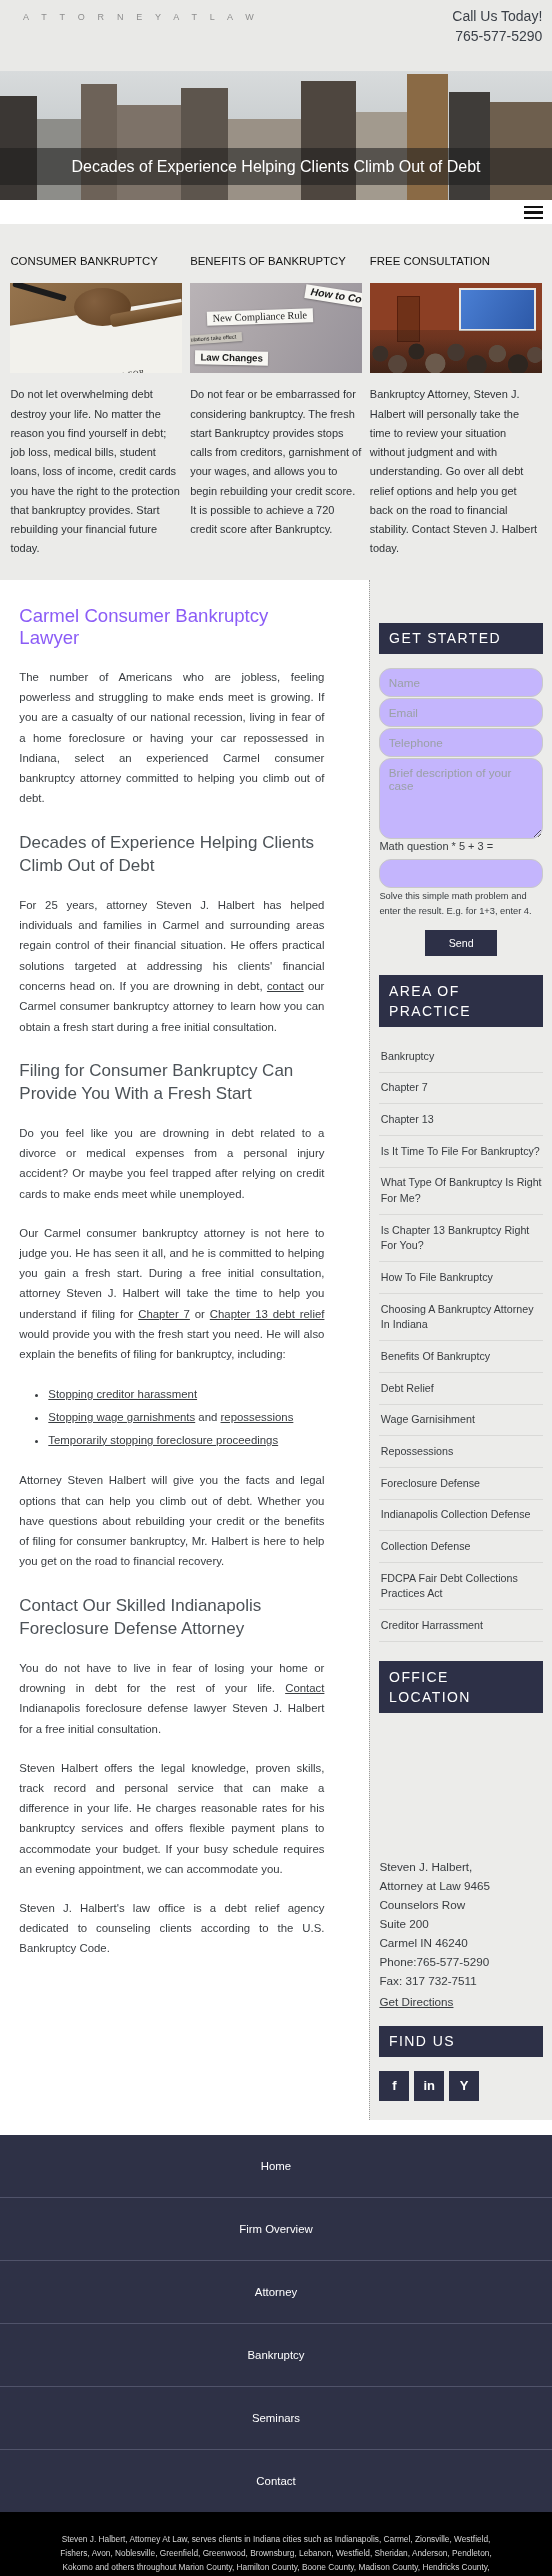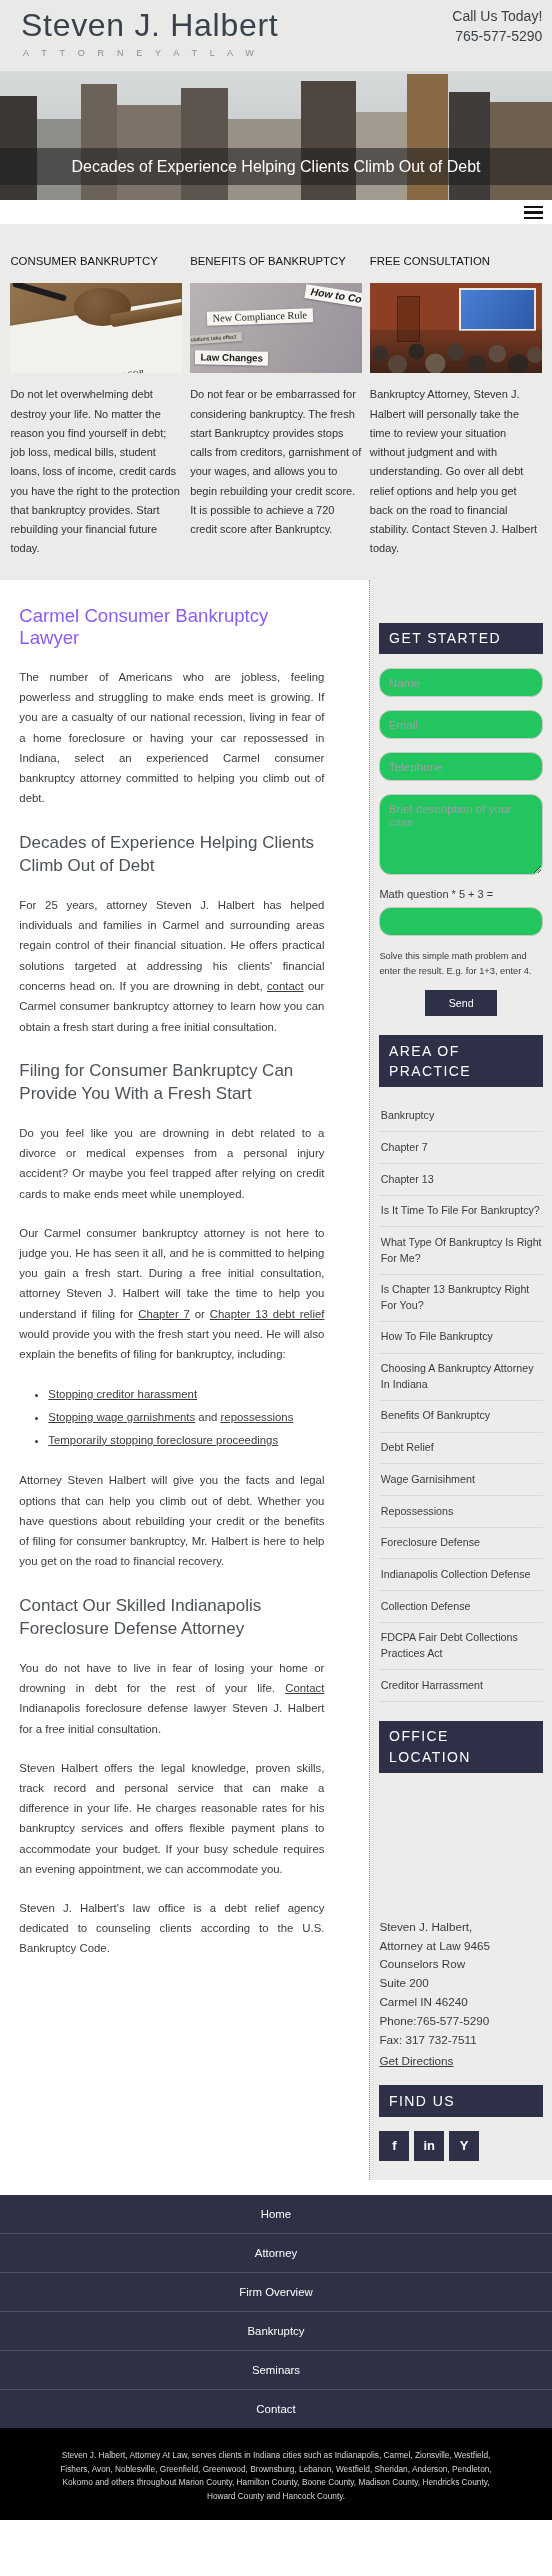"Steven J. Halbert" div.logo-title { html: <div>Steven J. Halbert</div> -> none }
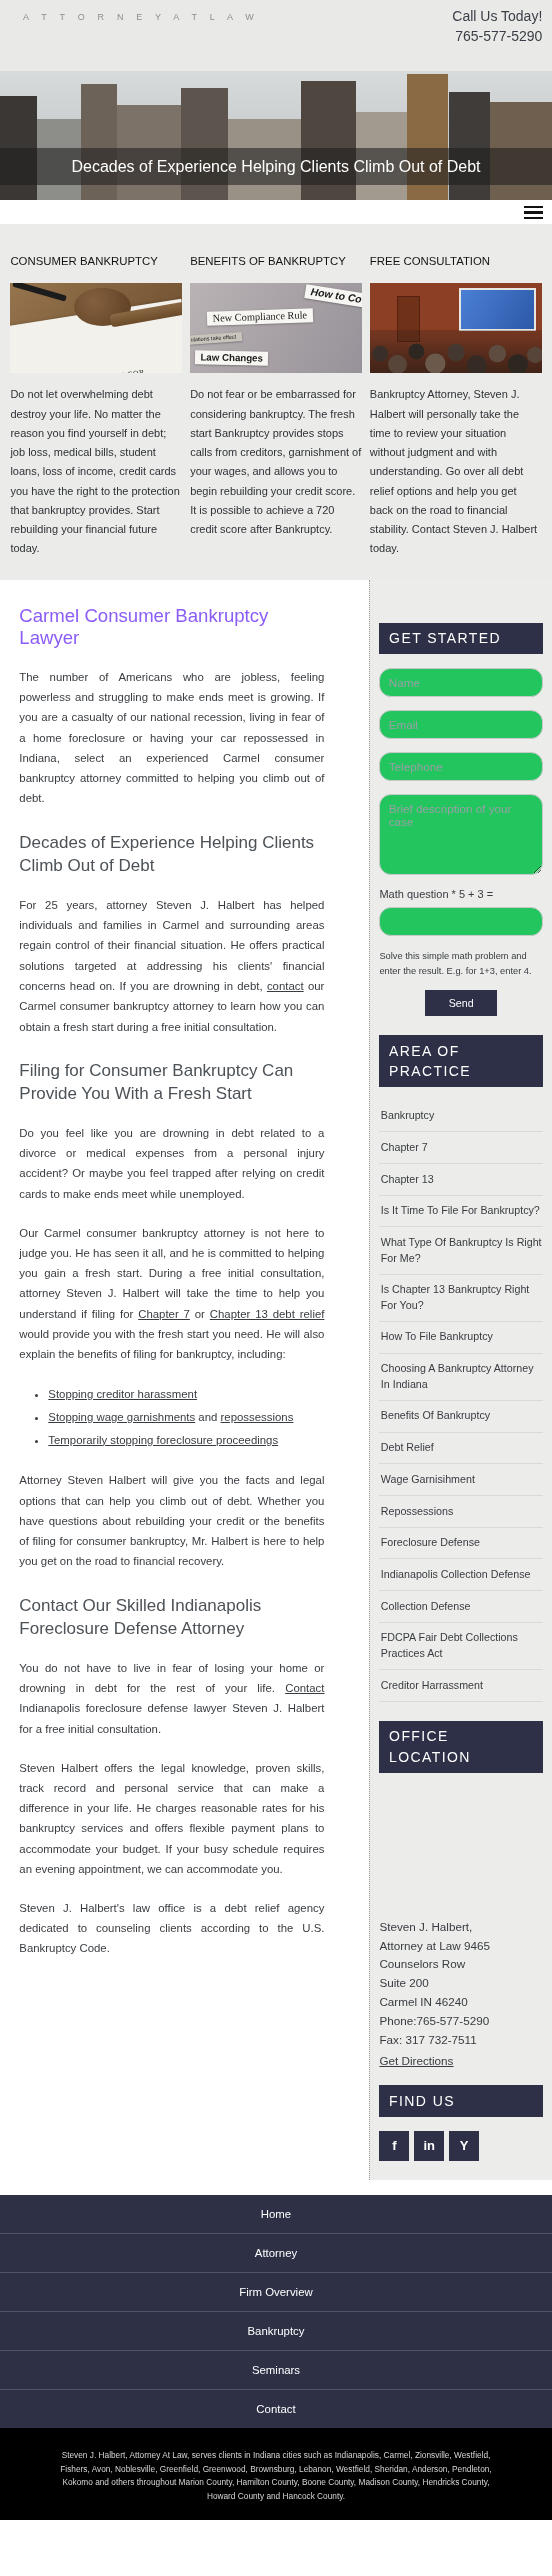"Name" .sidebar input, .sidebar textarea { background: #22c55e -> #c4b5fd; margin-bottom: 13px -> 1px }
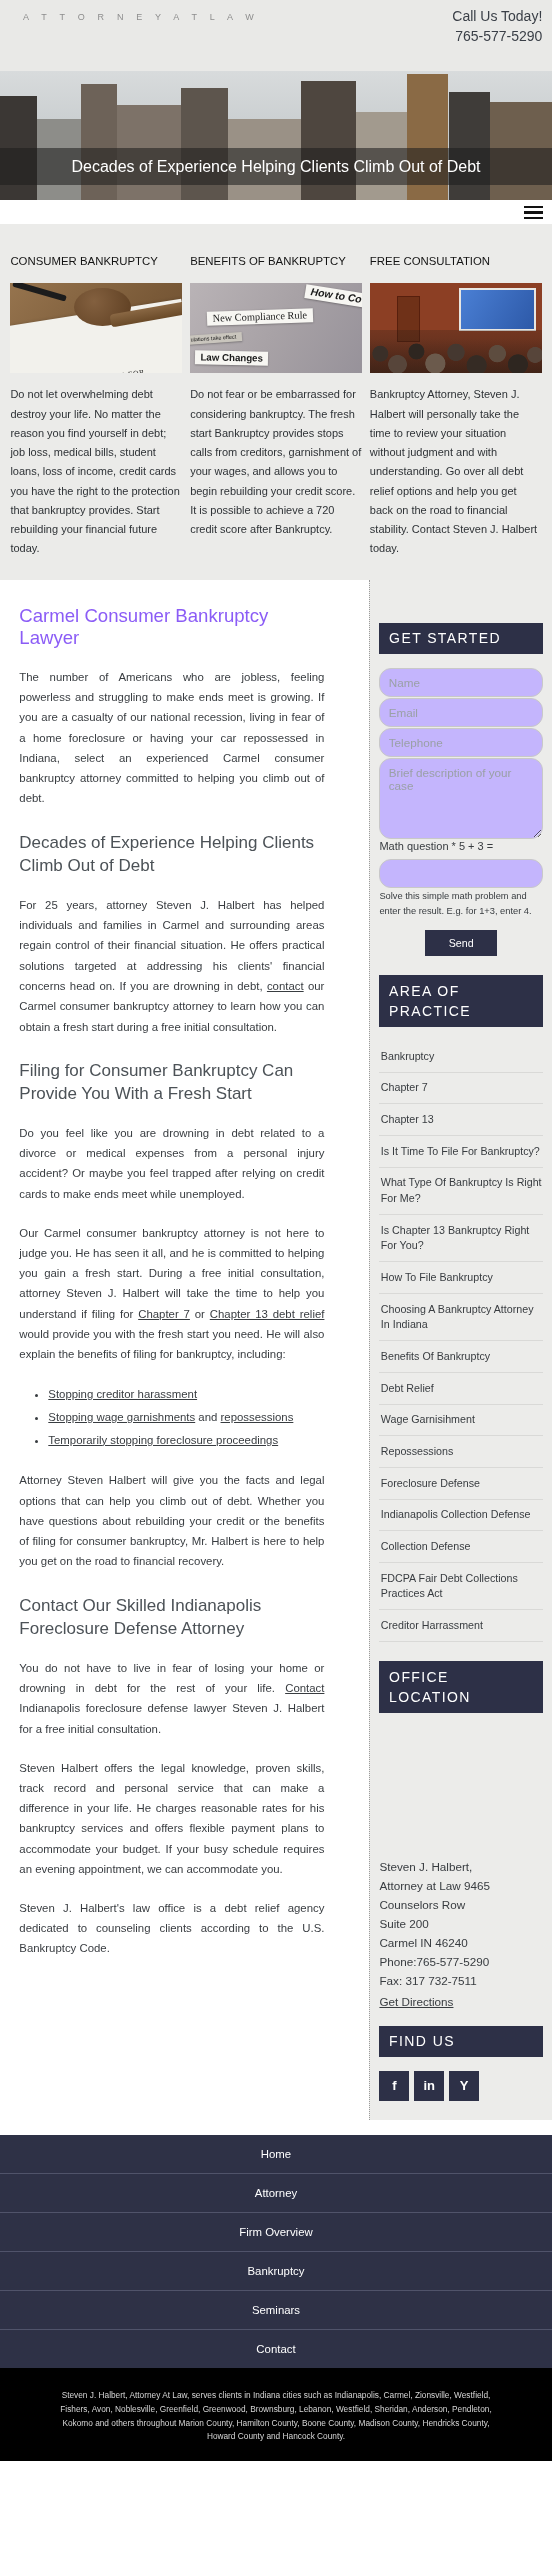"Home" .nav-item { padding: 13px 0 -> 25px 0 }
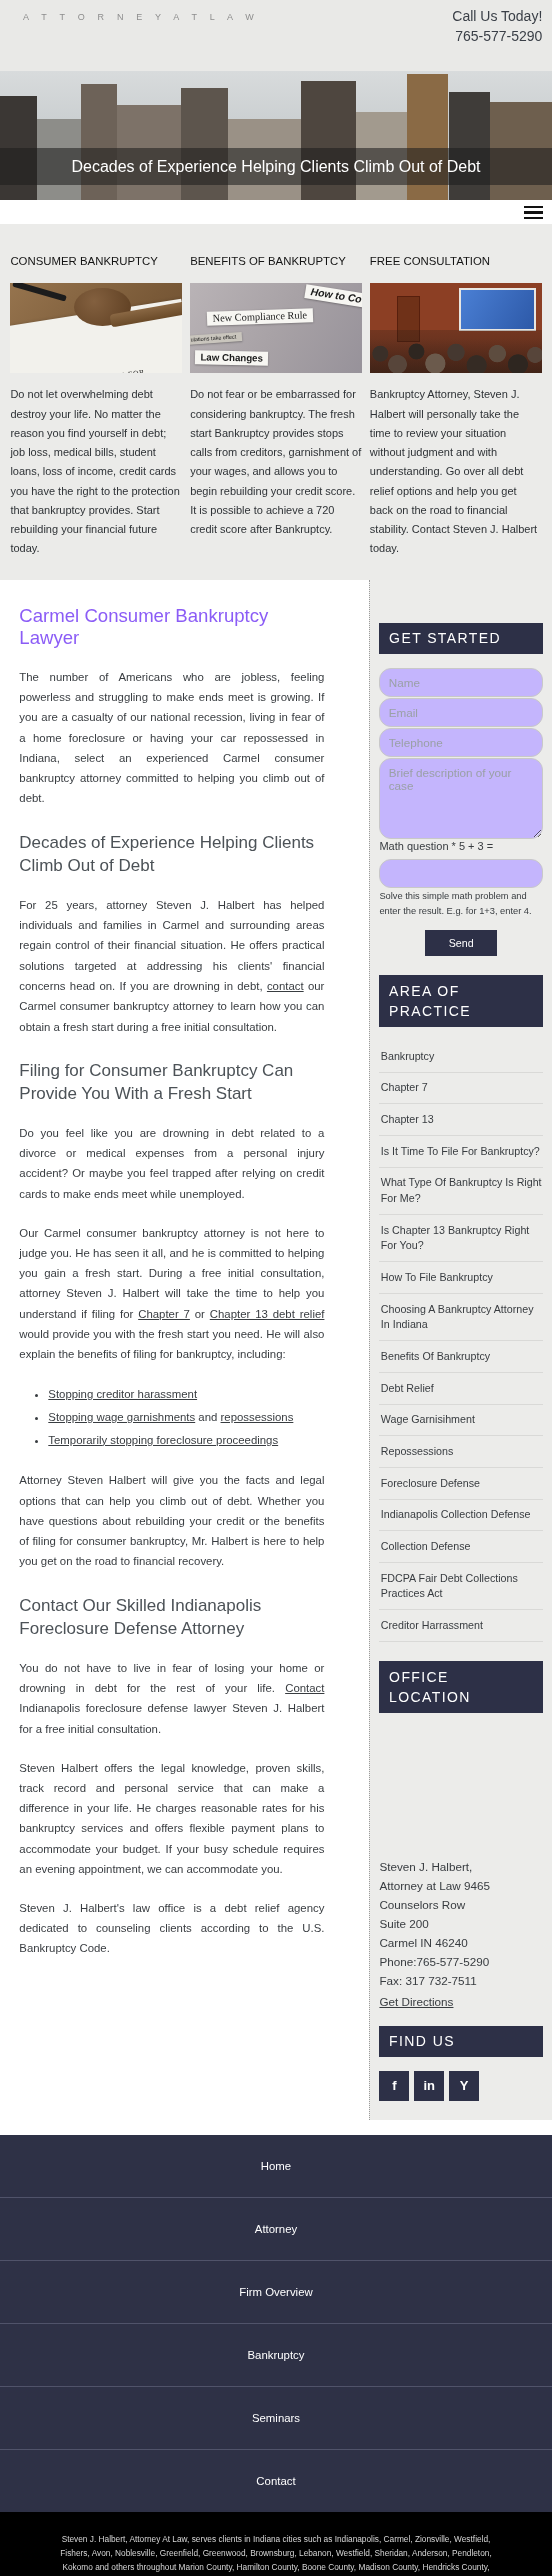"Attorney" div.nav-item { order: before "Firm Overview" -> after "Firm Overview" }
